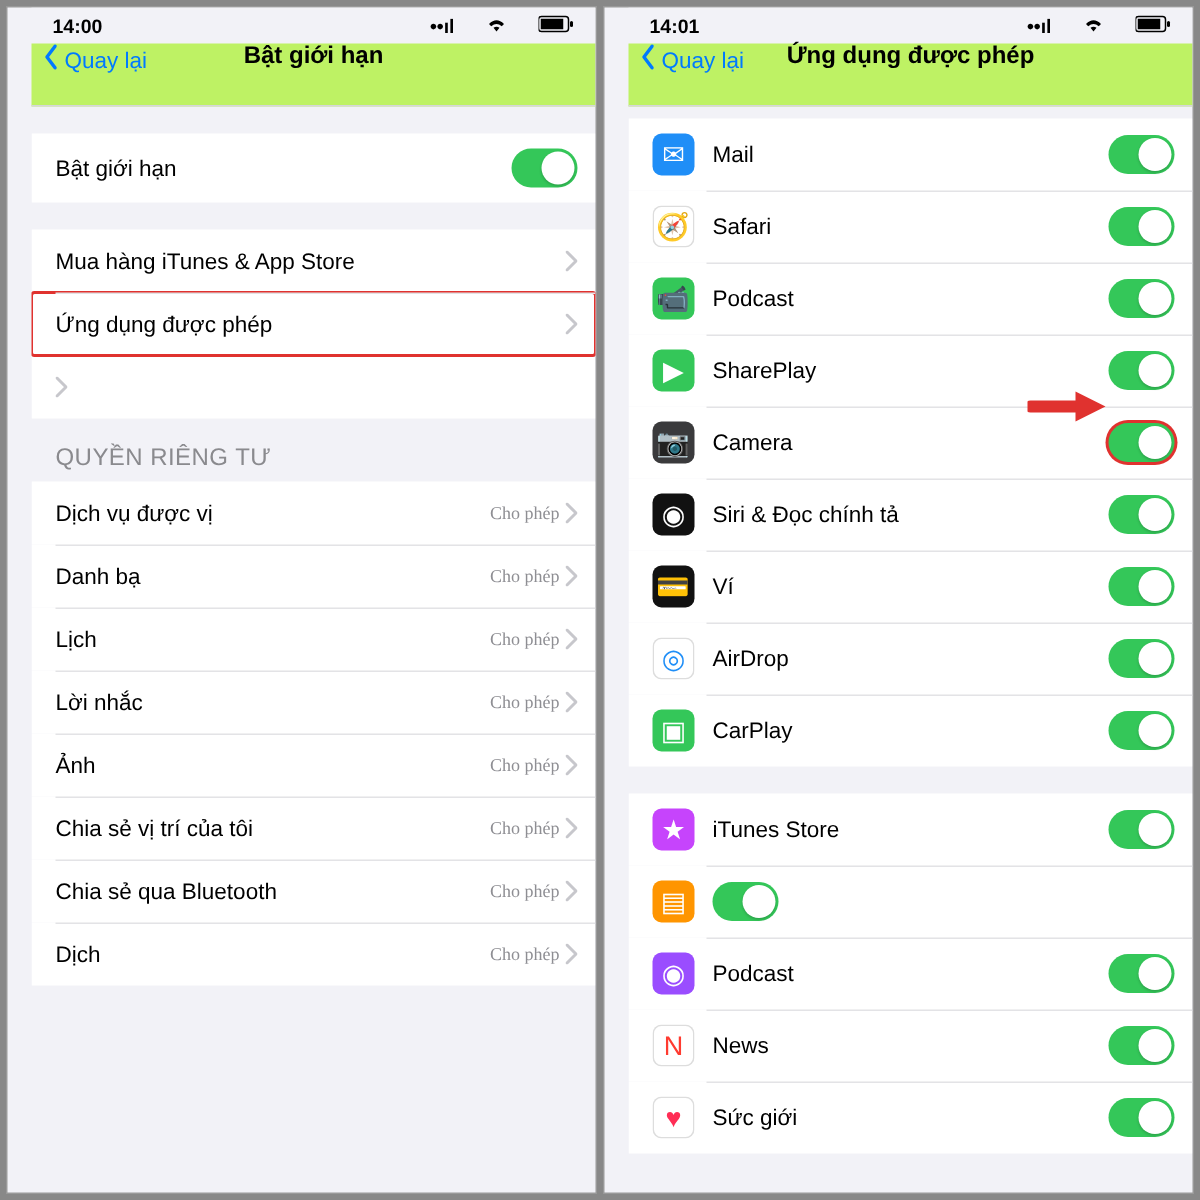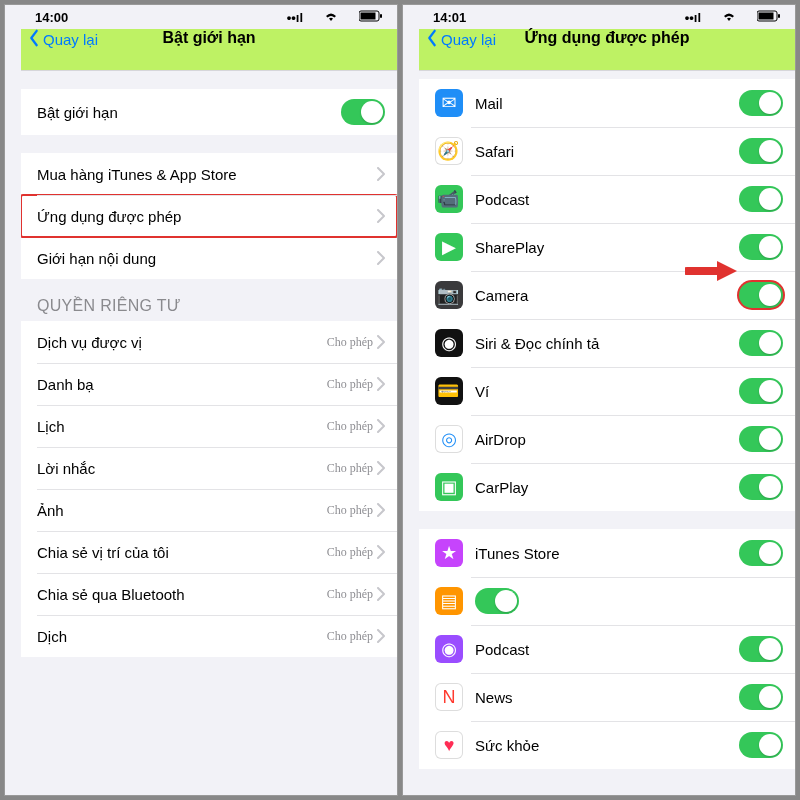"Giới hạn nội dung" span.row-label { html: <span>Giới hạn nội dung</span> -> none }
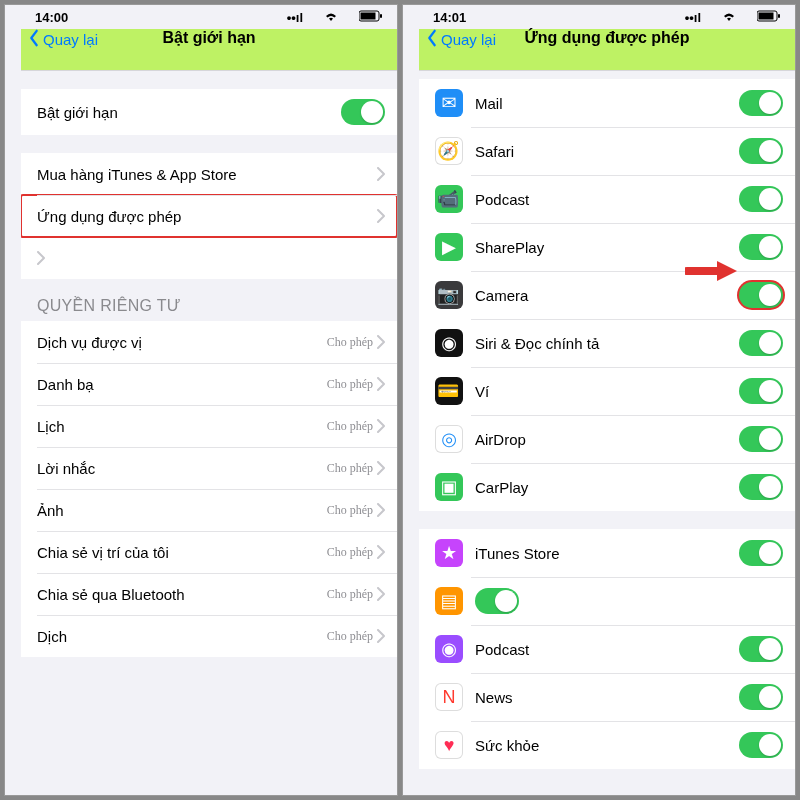"Sức khỏe" span.row-label { text: khỏe -> giới }
